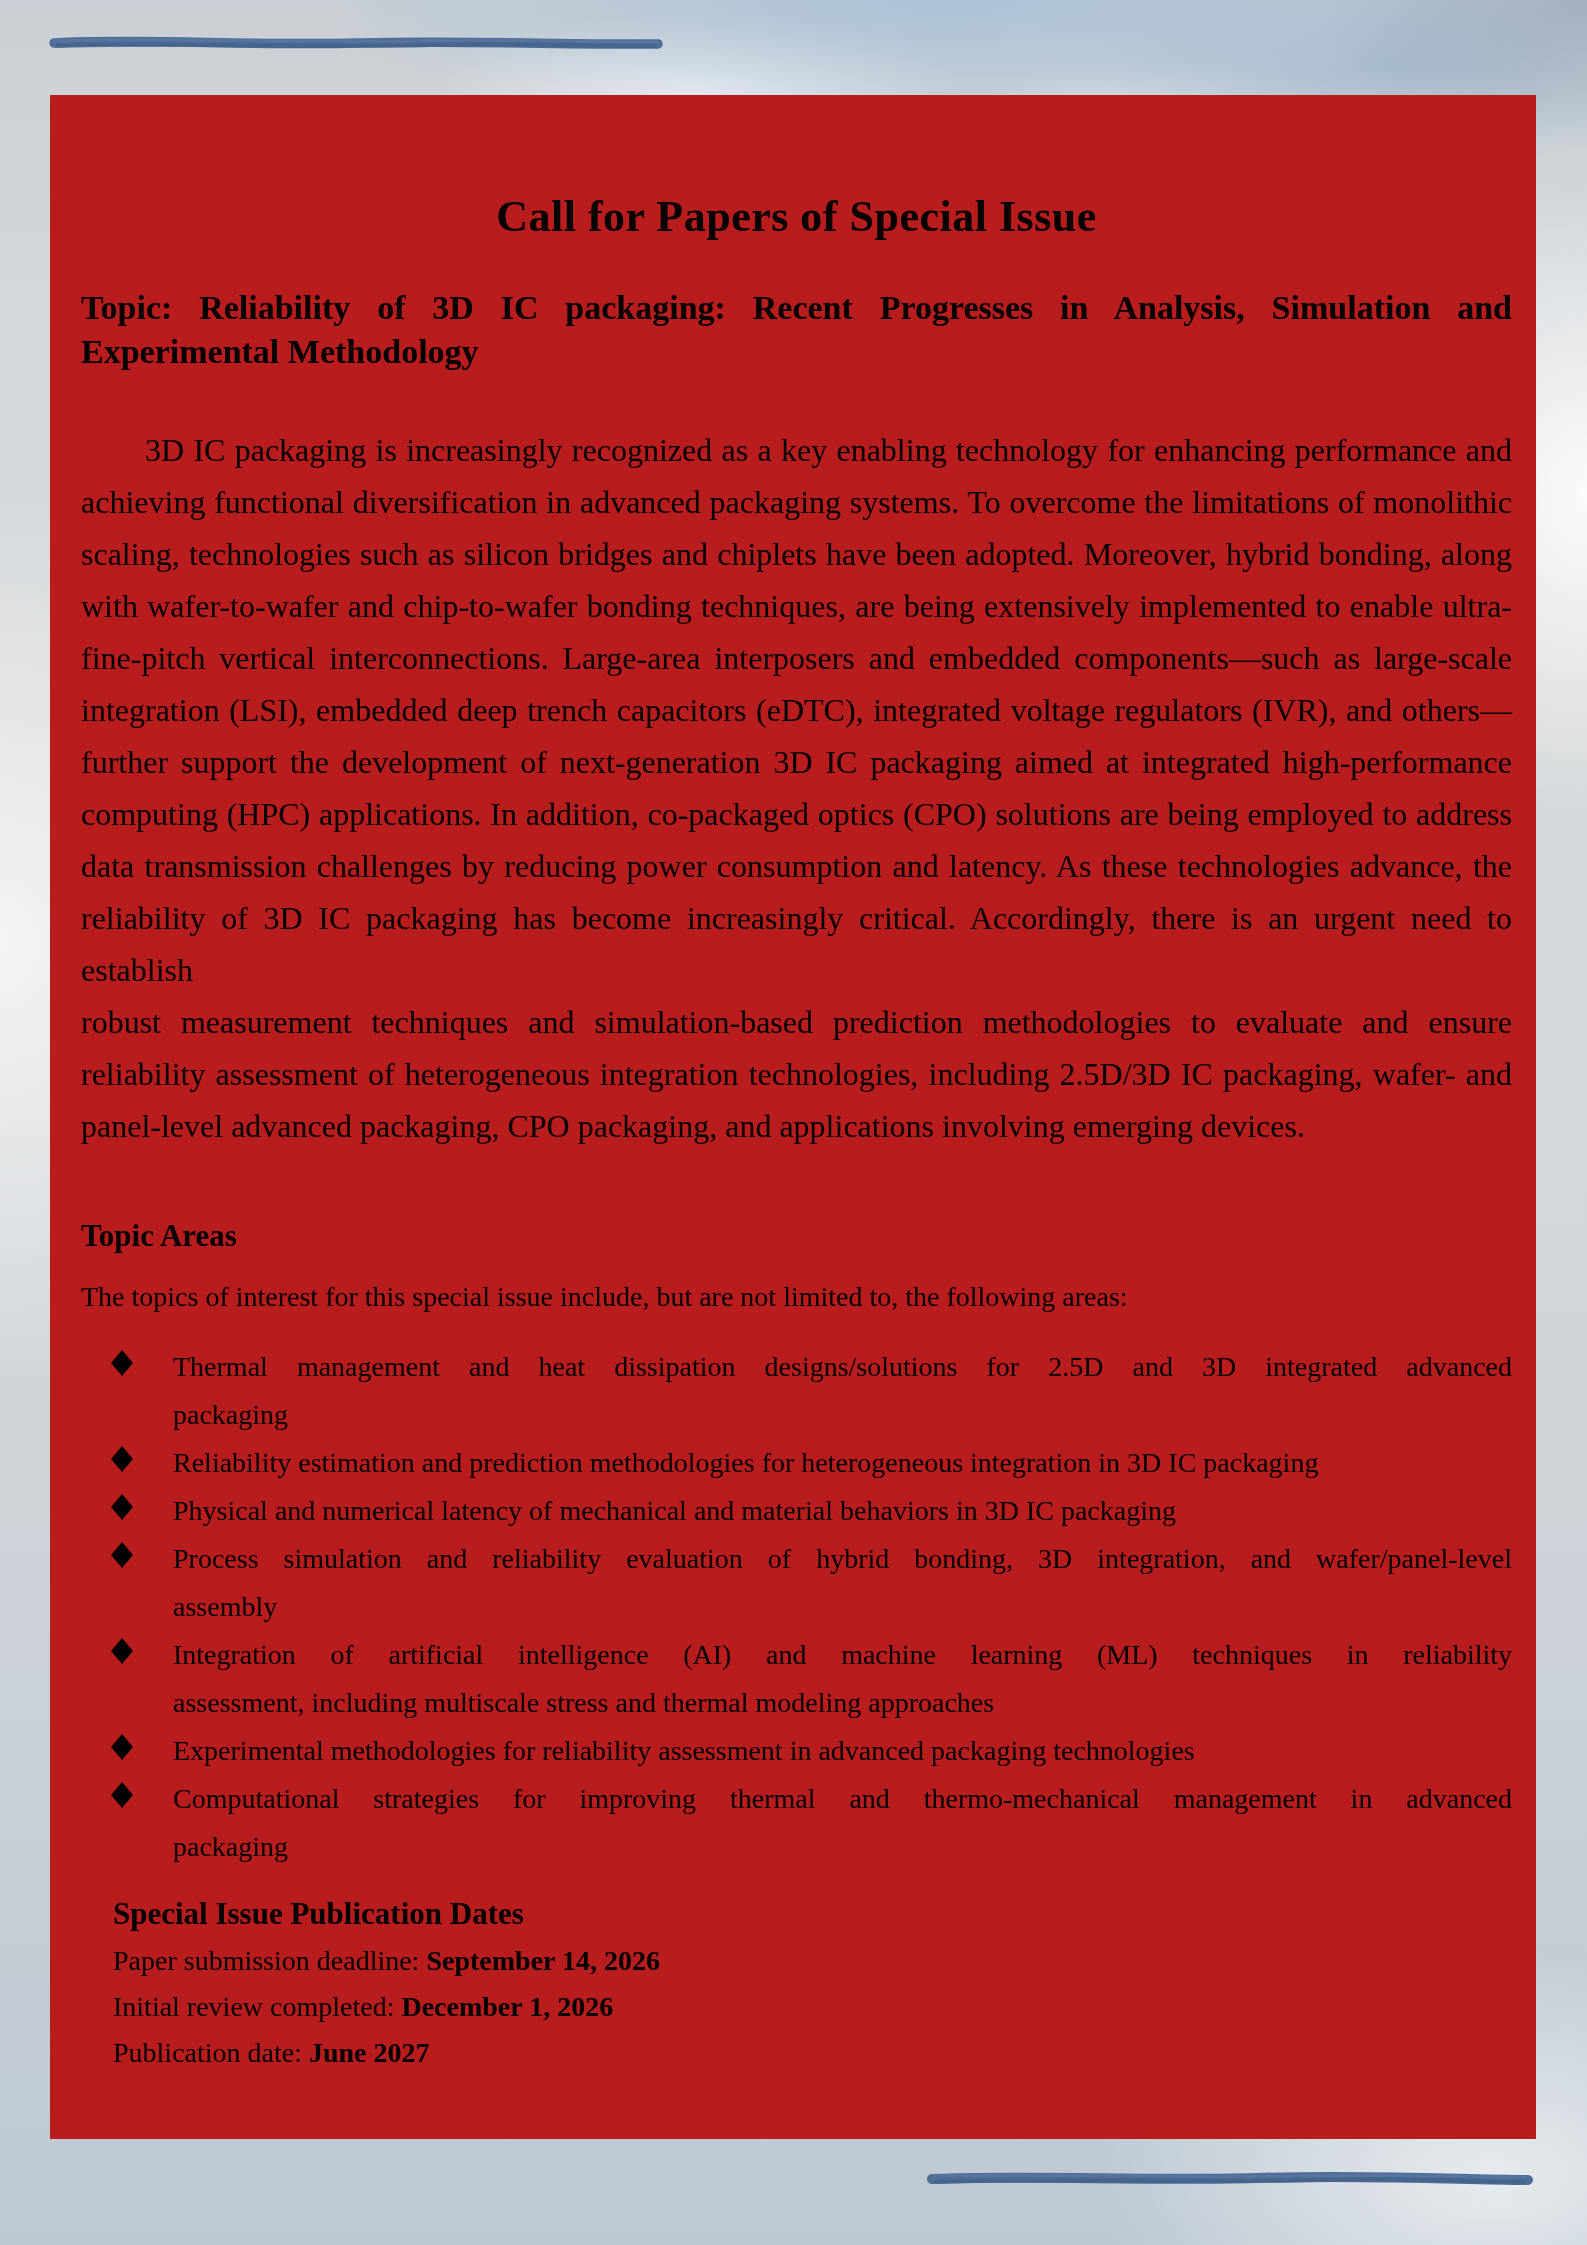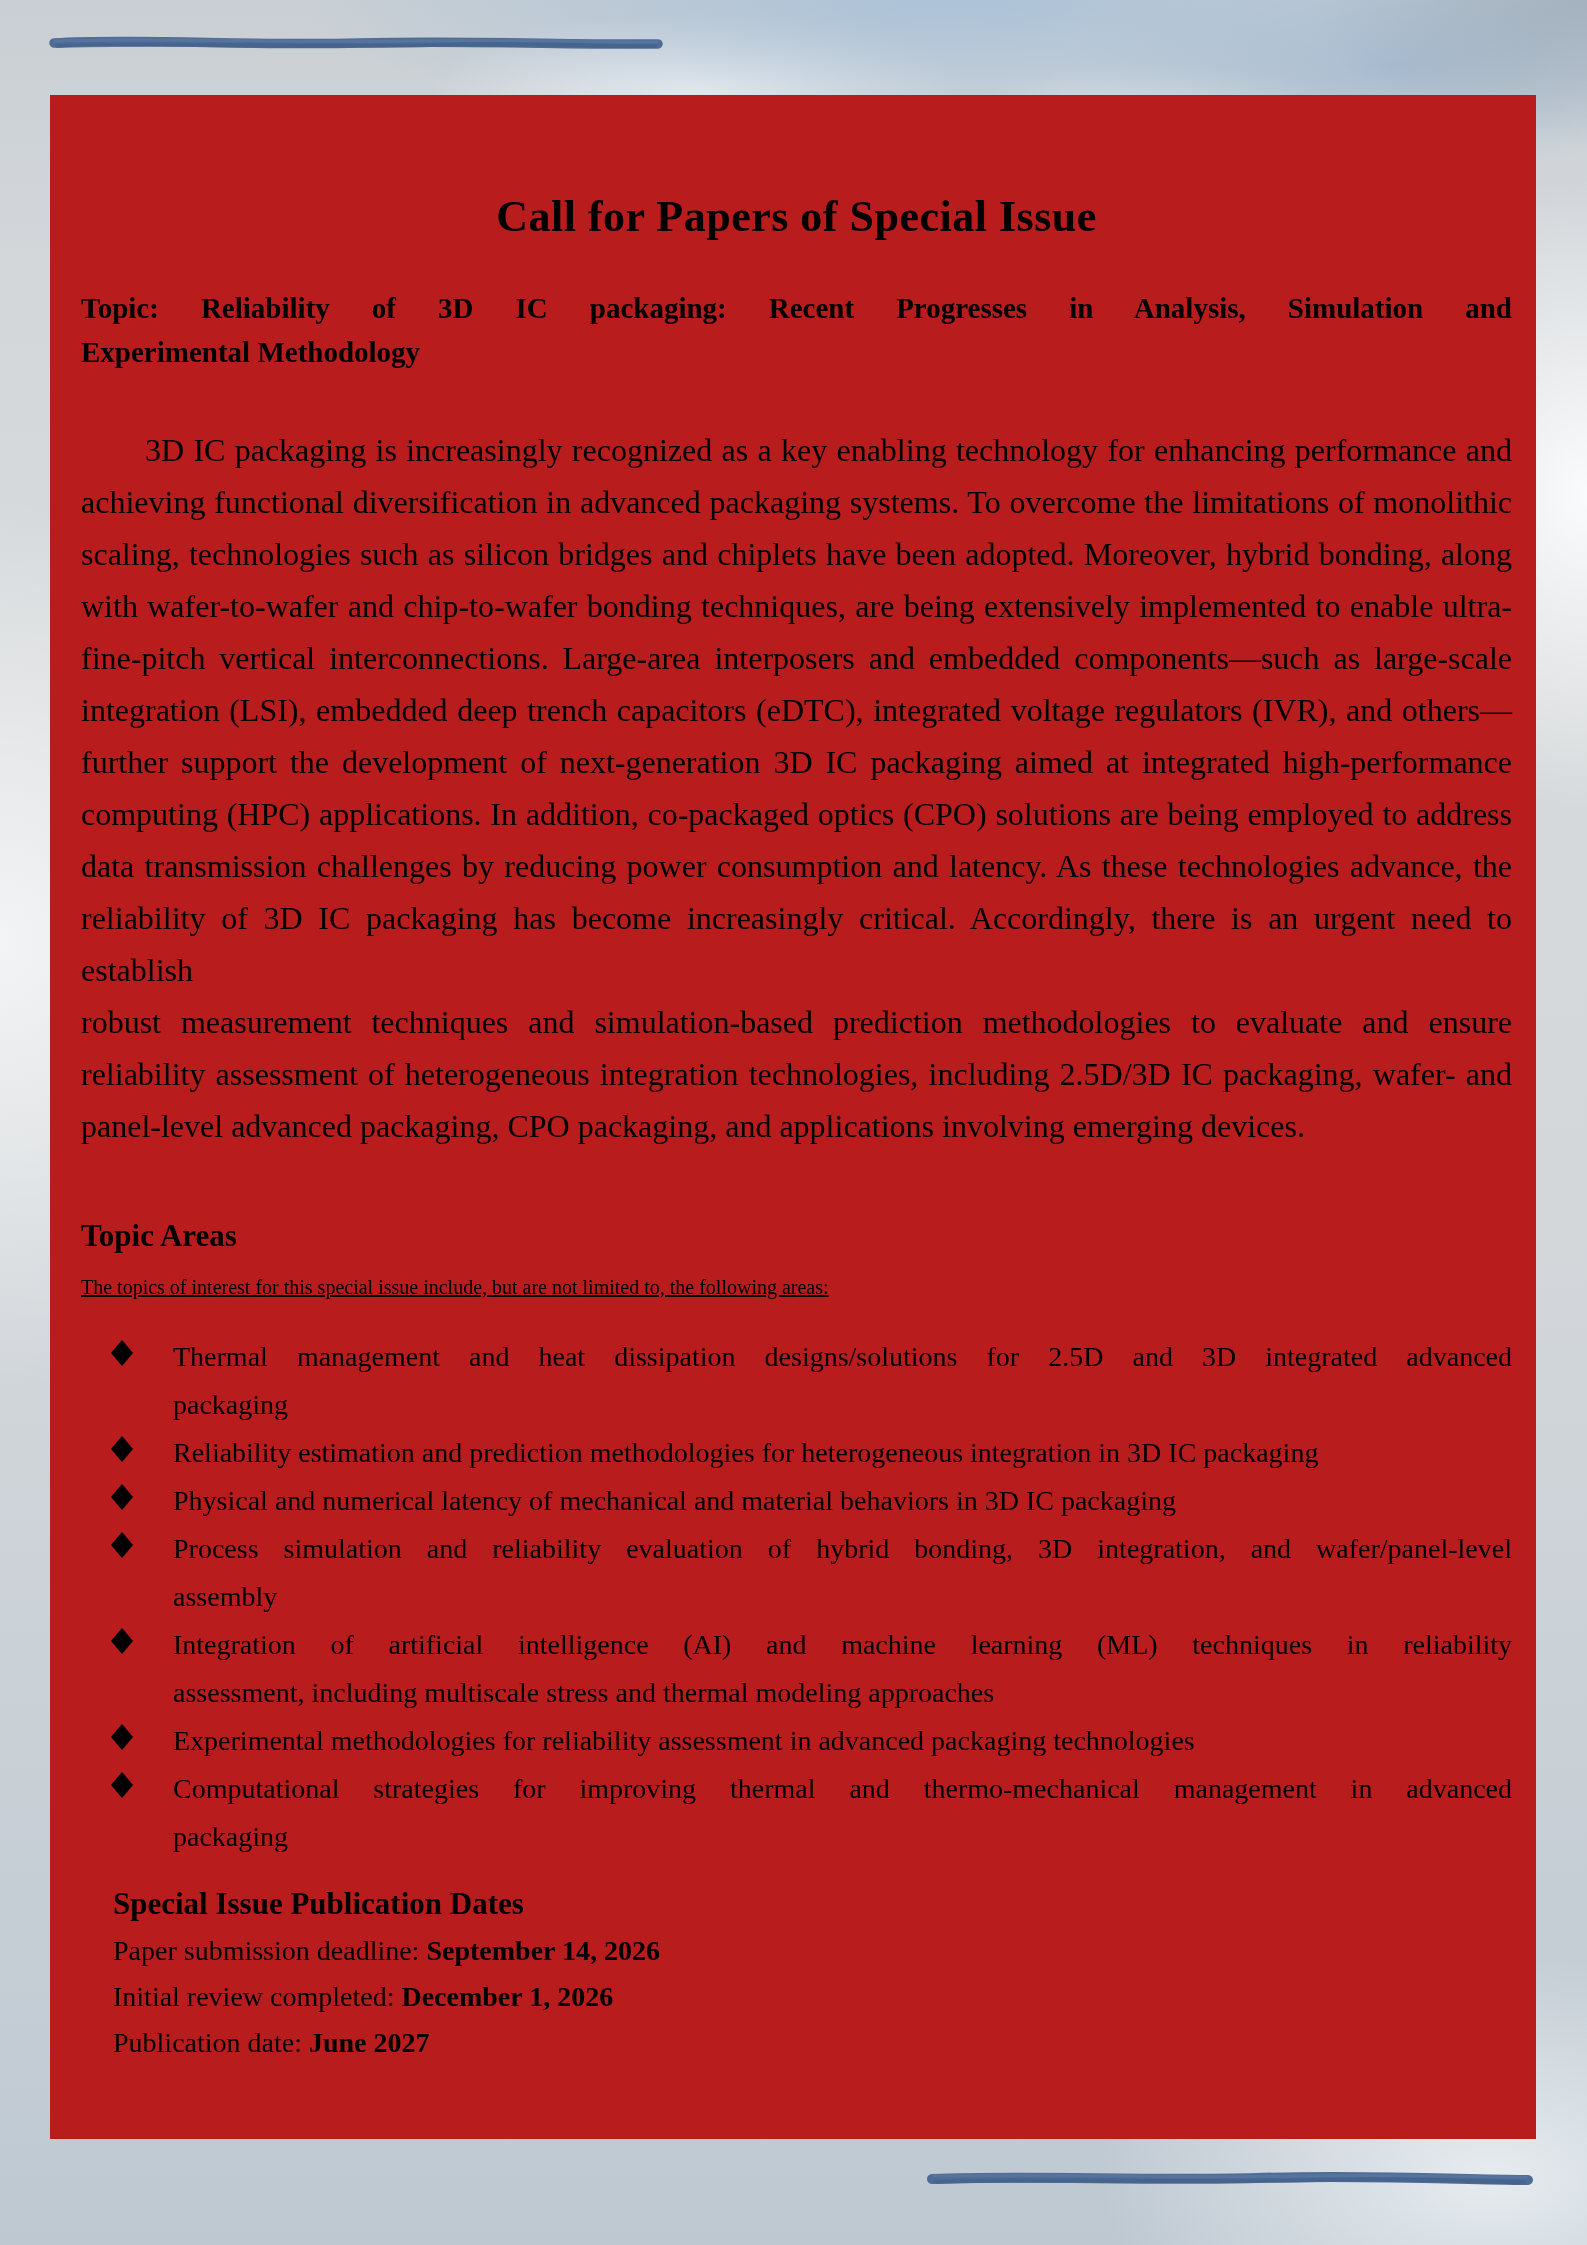"Topic: Reliability of 3D IC" .topic-heading { font-size: 29px -> 34px }
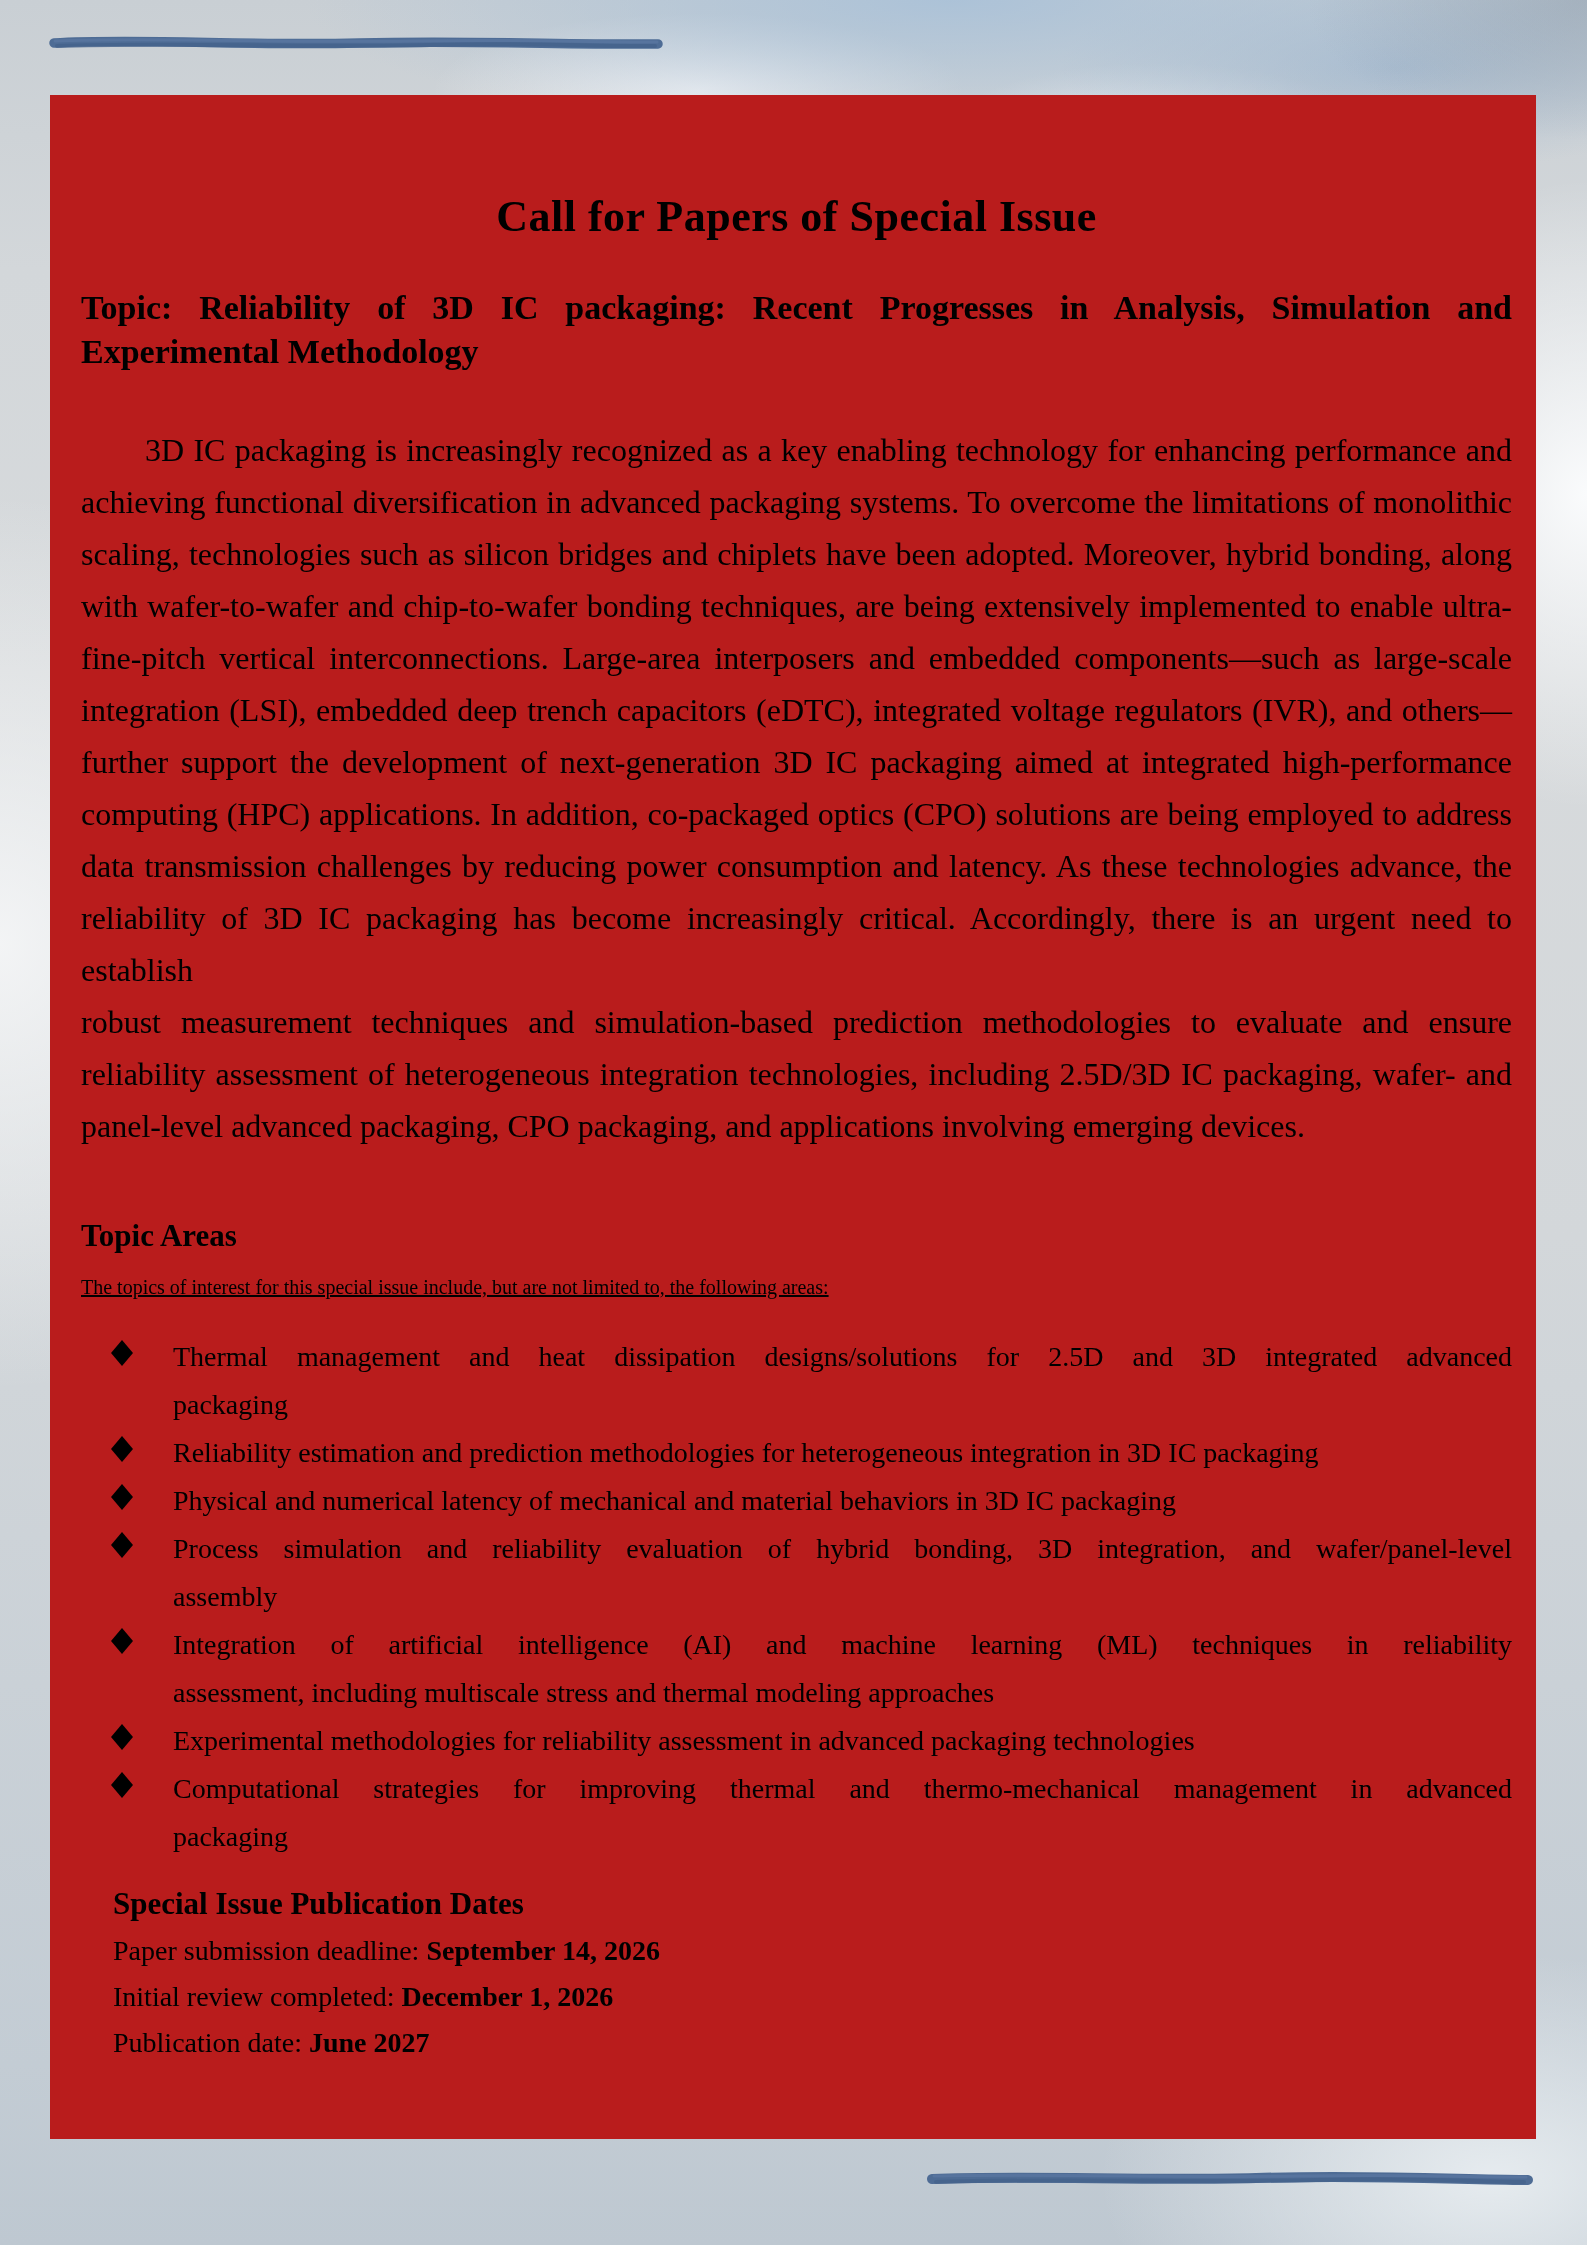"The topics of interest for" .intro { font-size: 20px -> 28px; margin-top: 9px -> 19px; text-decoration: underline -> none }
